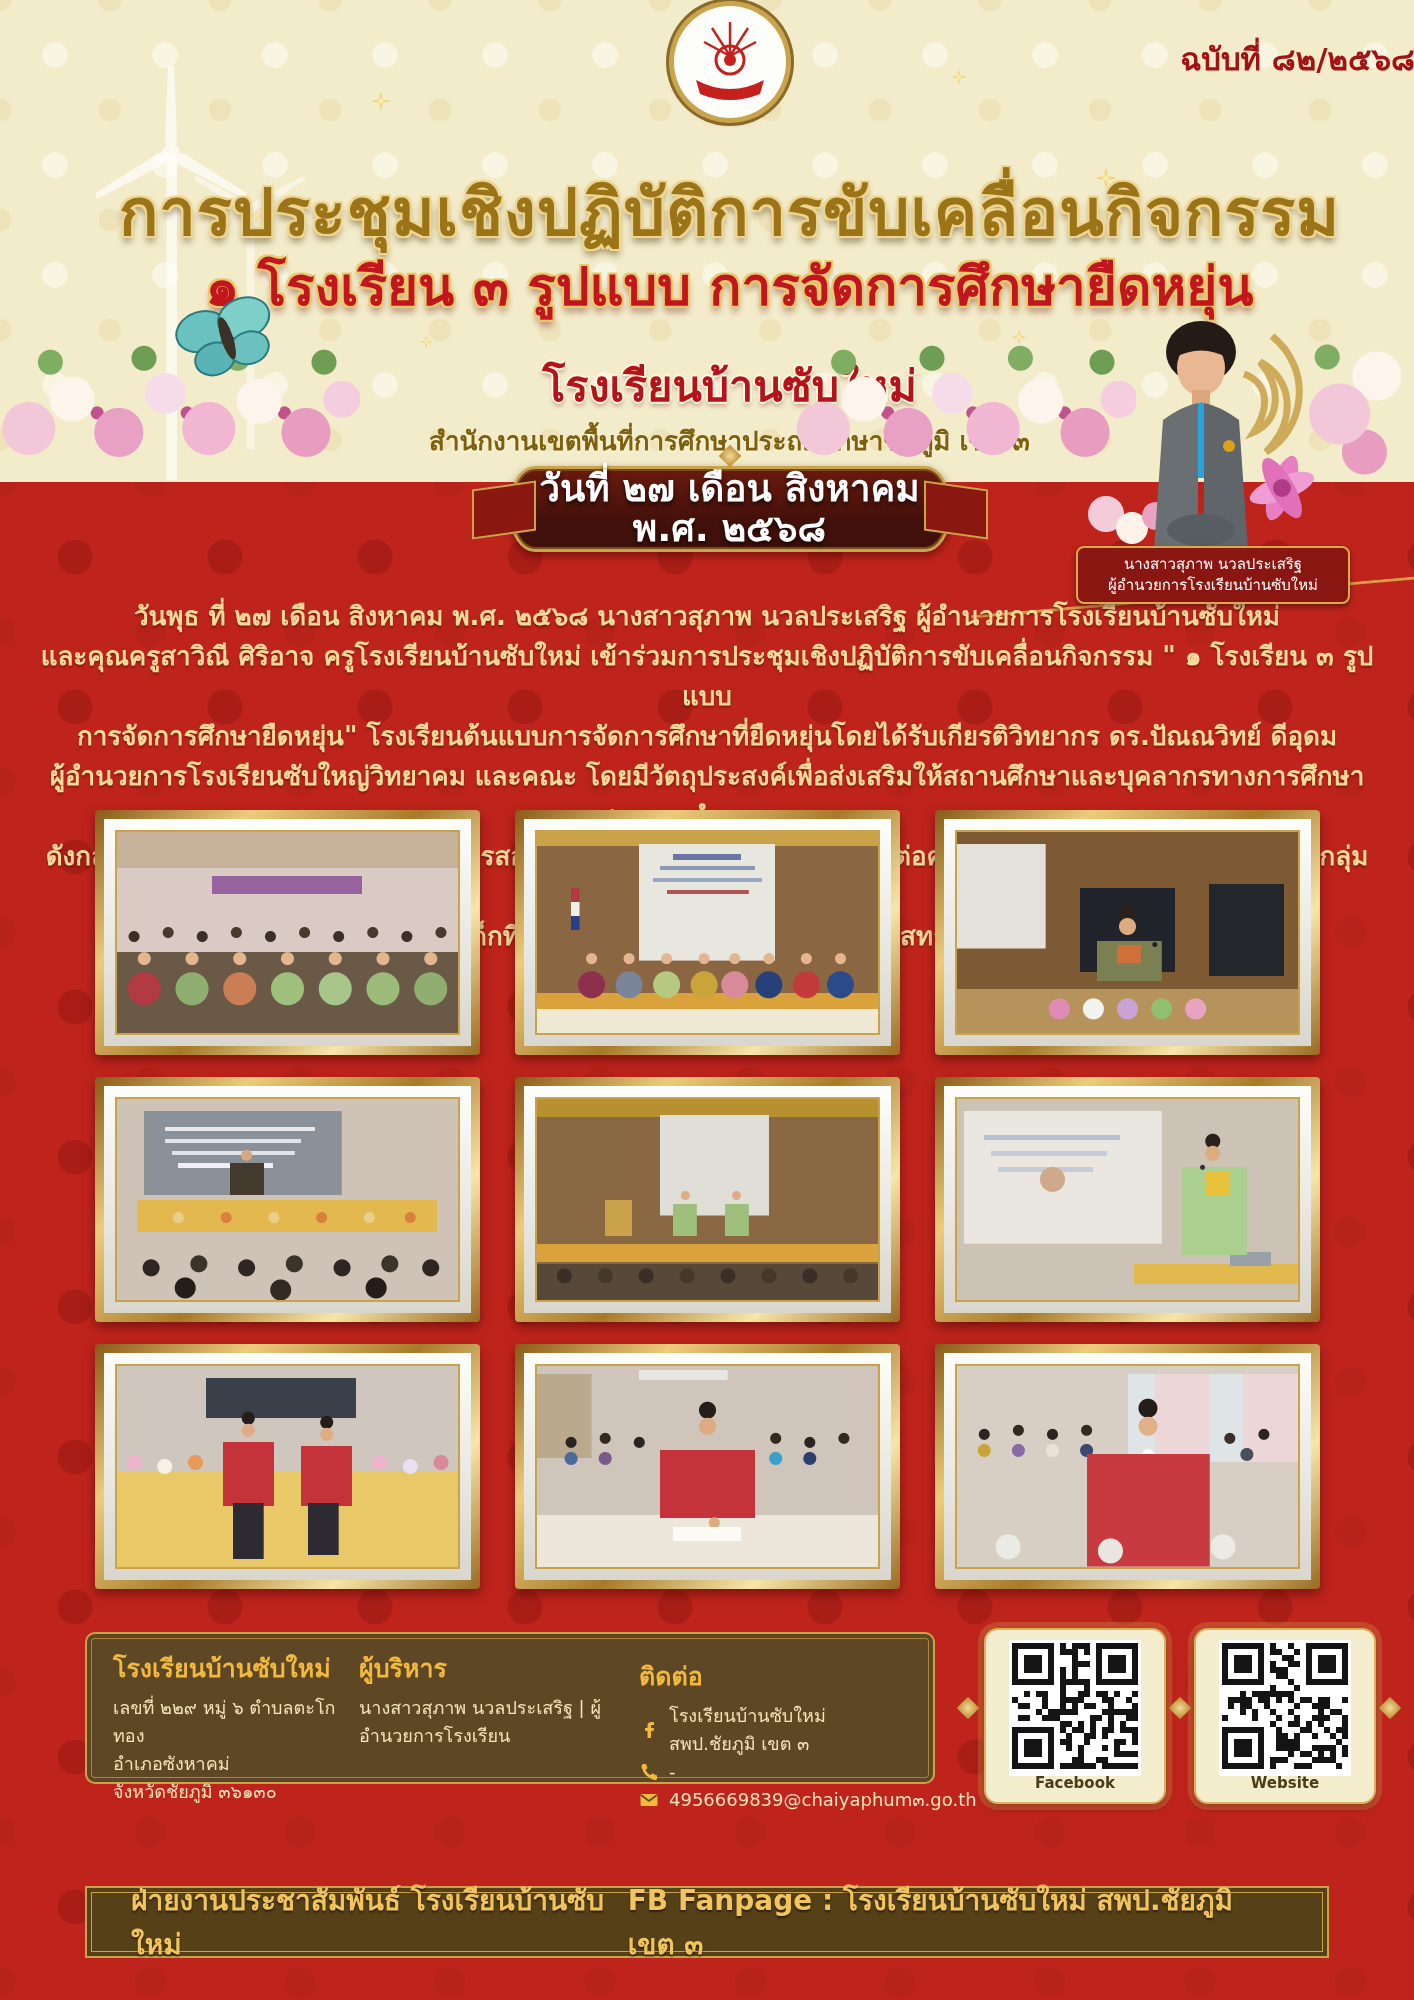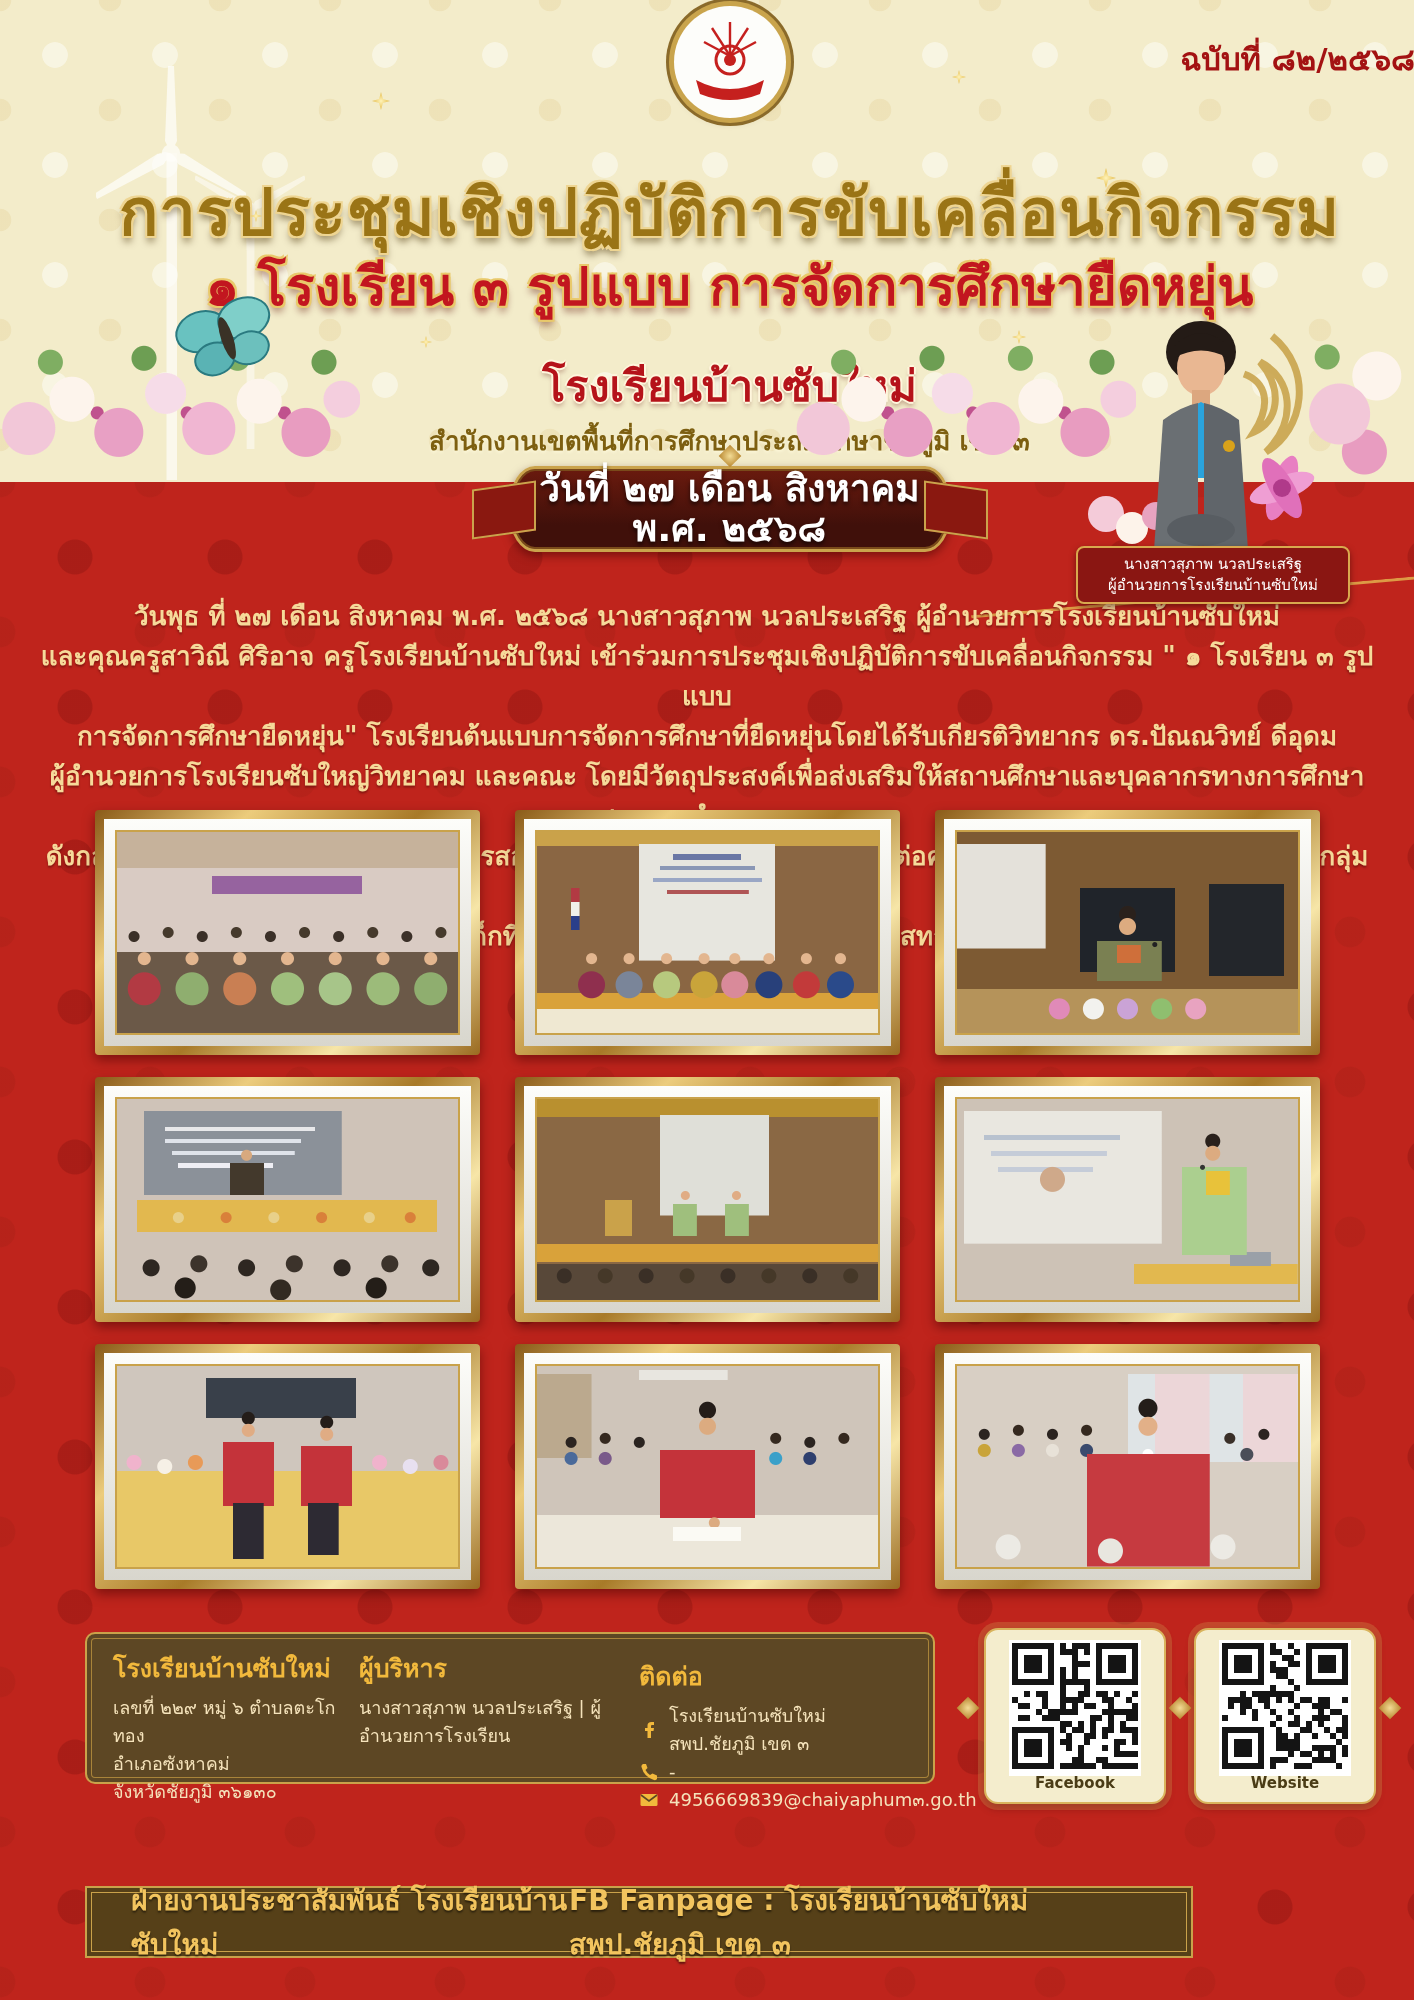"ฝ่ายงานประชาสัมพันธ์ โรงเรียนบ้านซับใหม่" .footer { width: 1108px -> 1244px }
